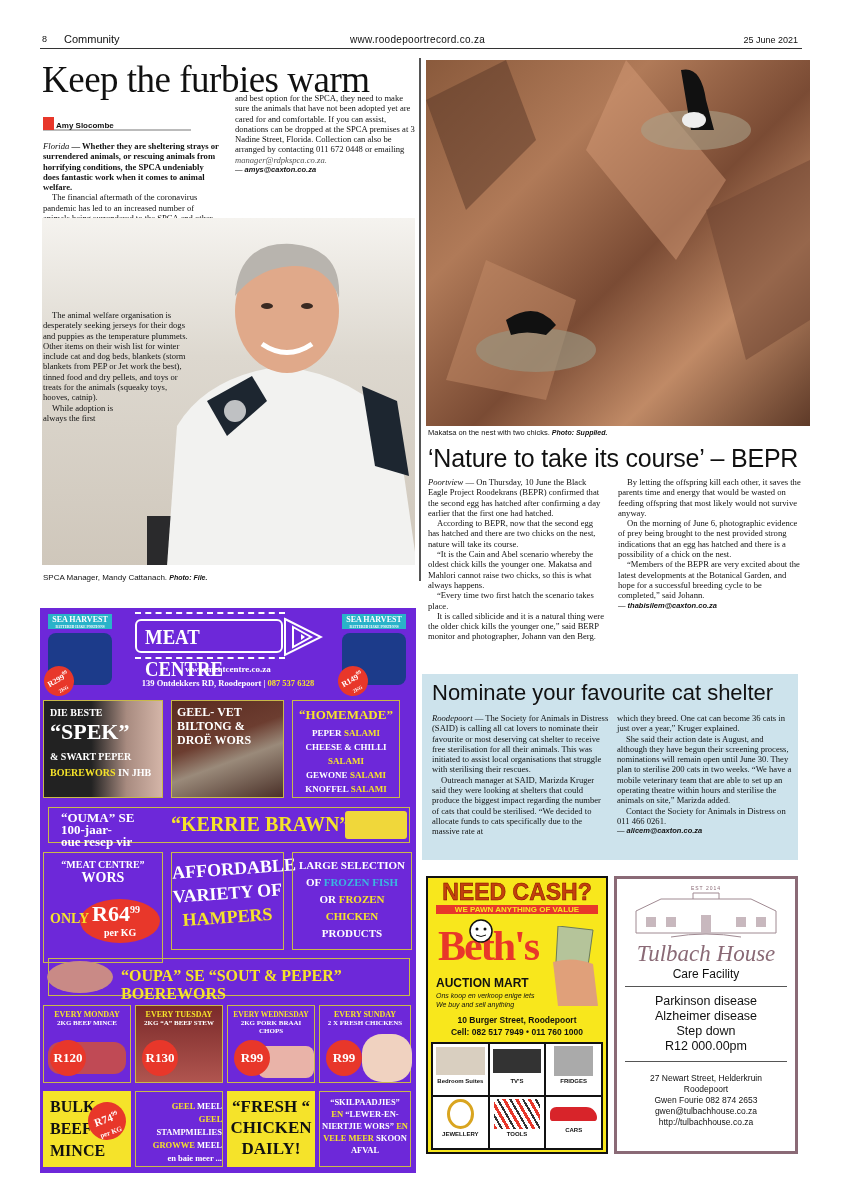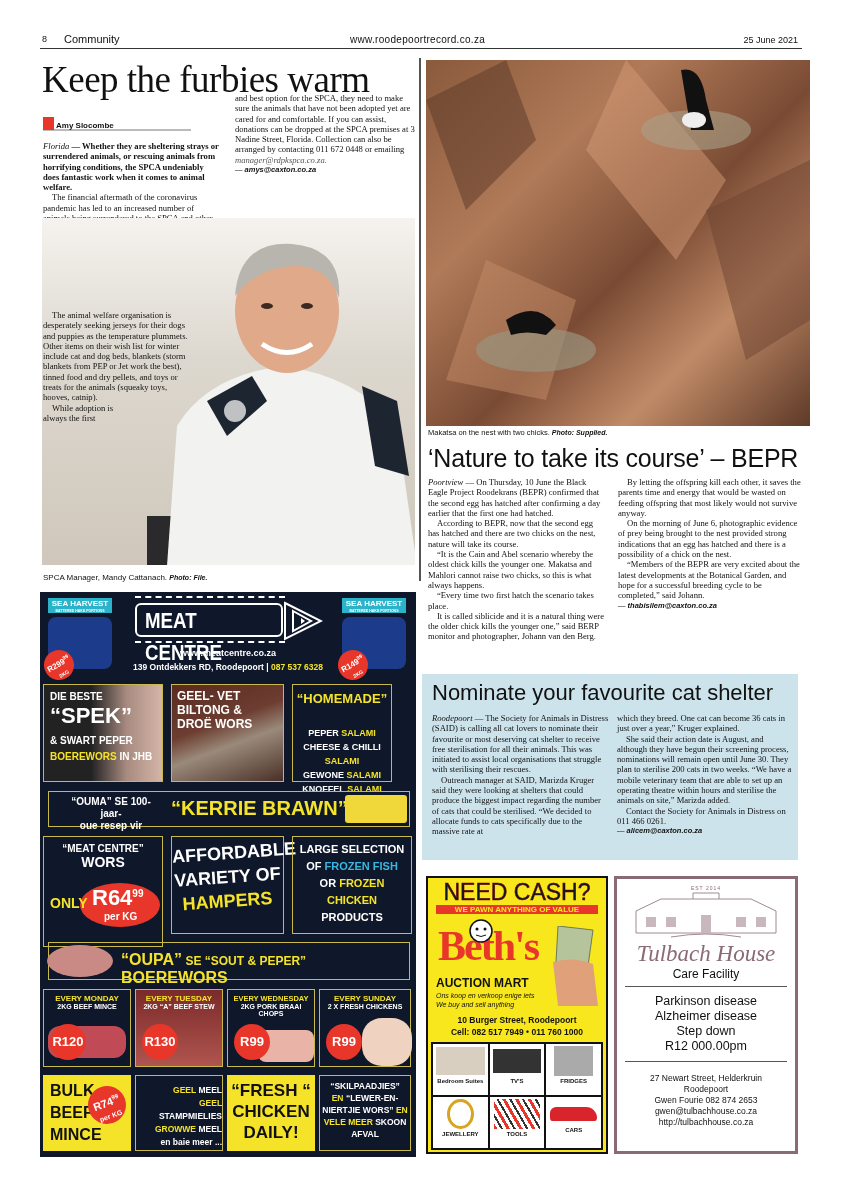"SEA HARVEST" .meat { background: #0f172a -> #6d28d9; font-family: Liberation Sans, sans-serif -> Liberation Serif, serif; top: 592px -> 608px }
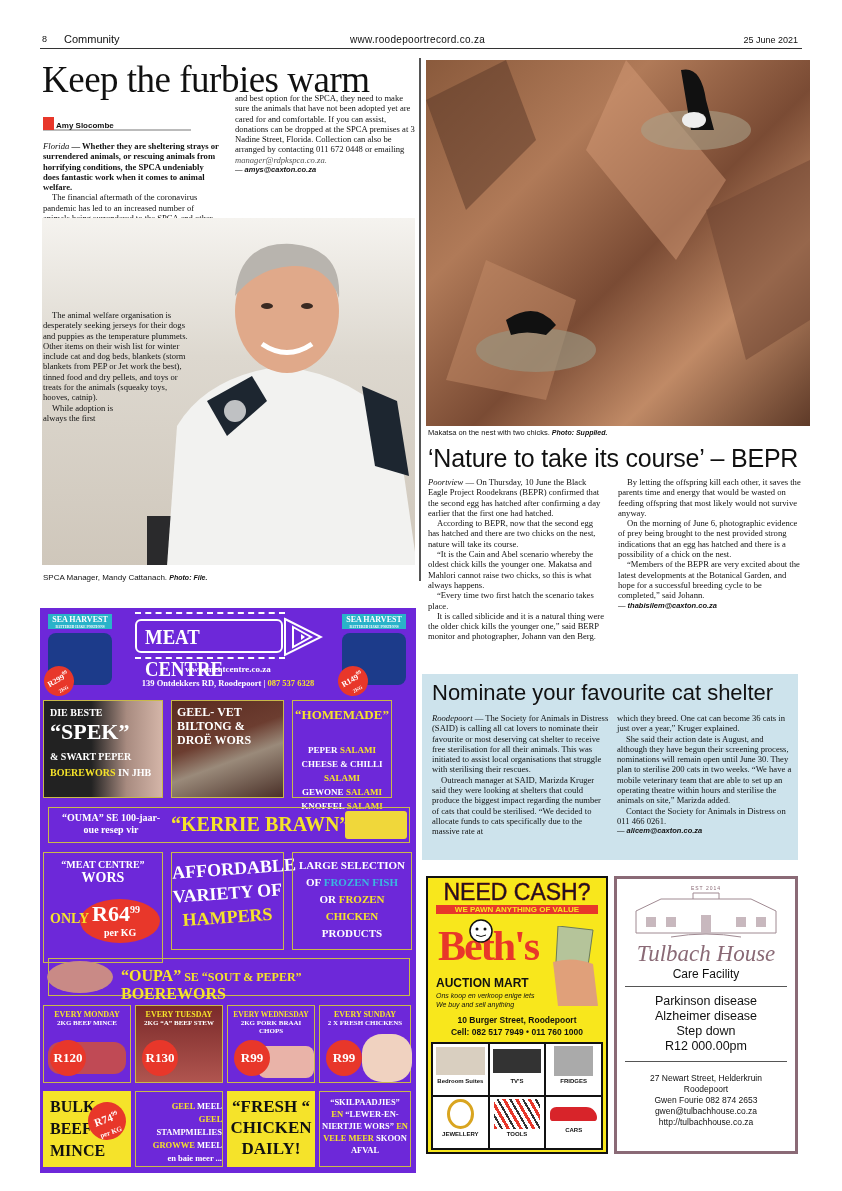"“HOMEMADE”" div.box { width: 100px -> 108px }
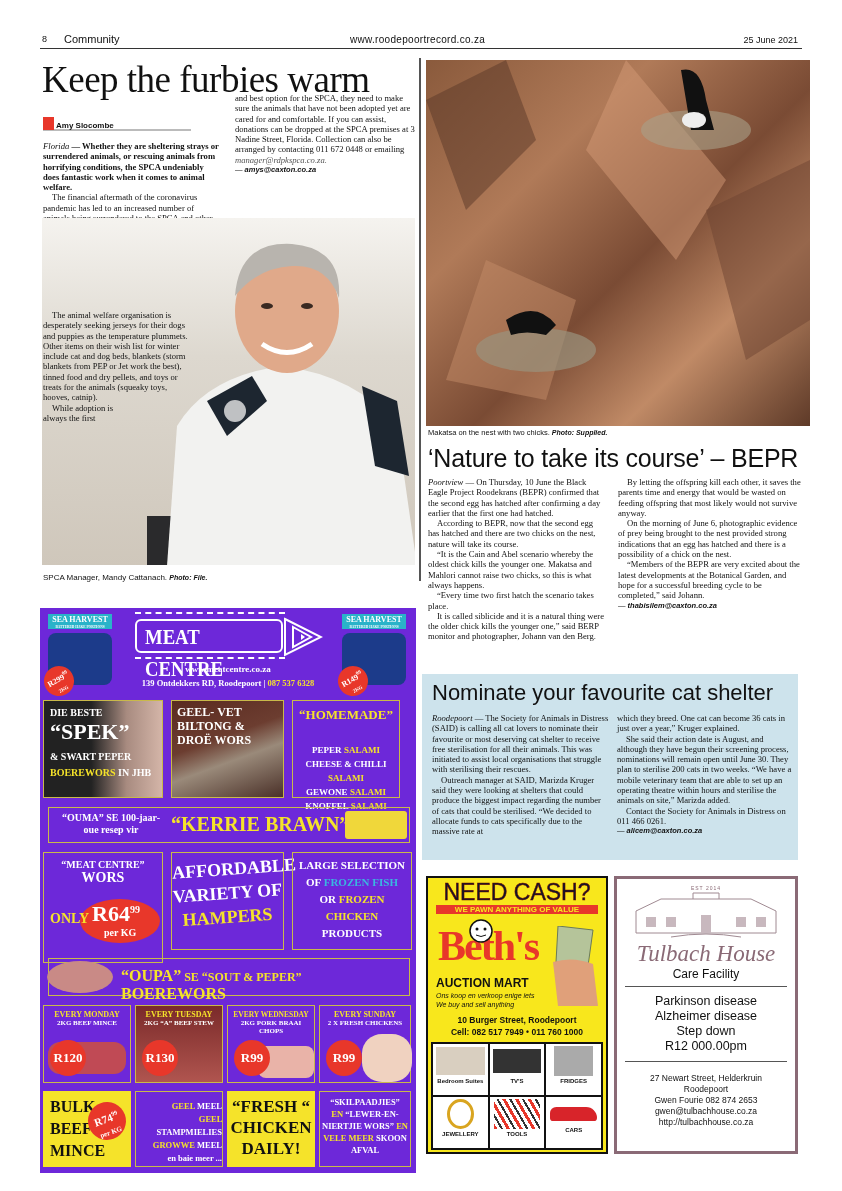"PEPER SALAMI" div { margin-top: 20px -> 3px }
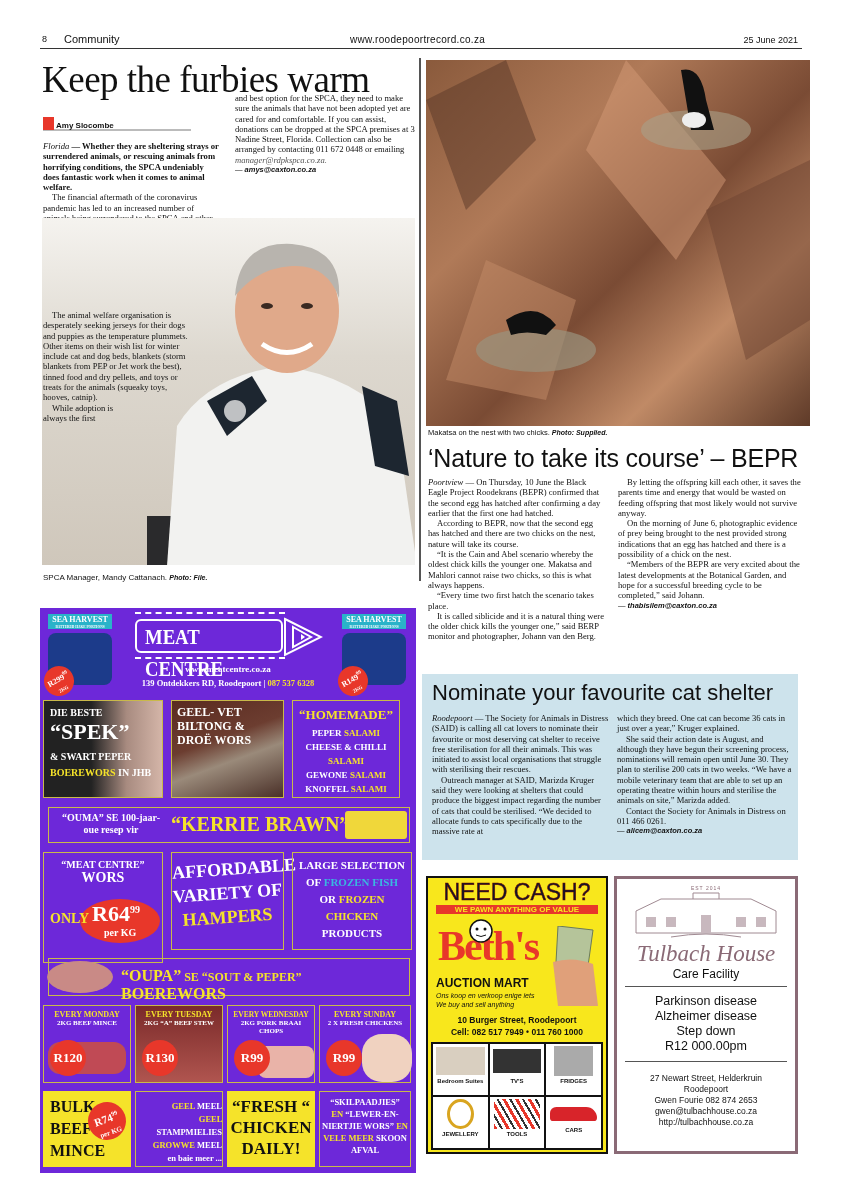"“OUMA” SE 100-jaar-" div.abs { font-size: 10px -> 13px; text-align: center -> left }
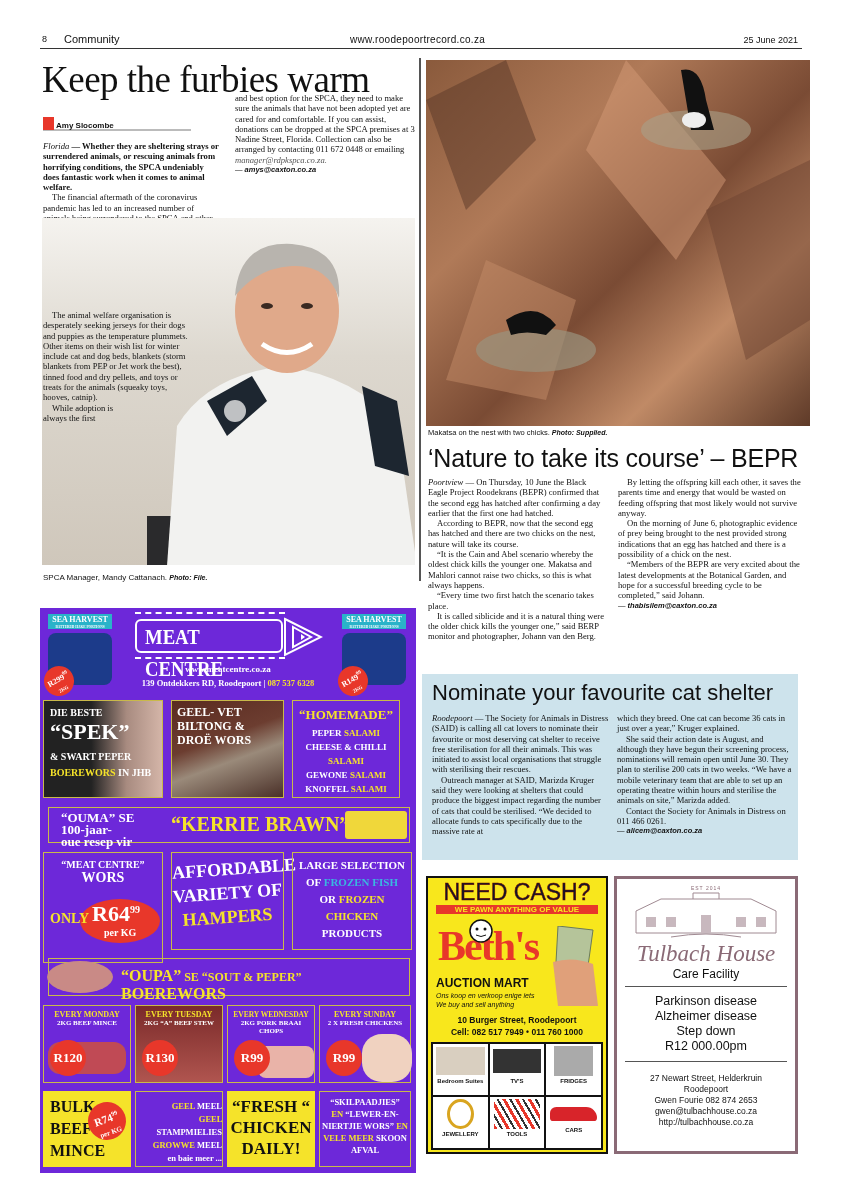"NEED CASH?" div { color: #0f172a -> #c2410c; font-weight: normal -> bold }
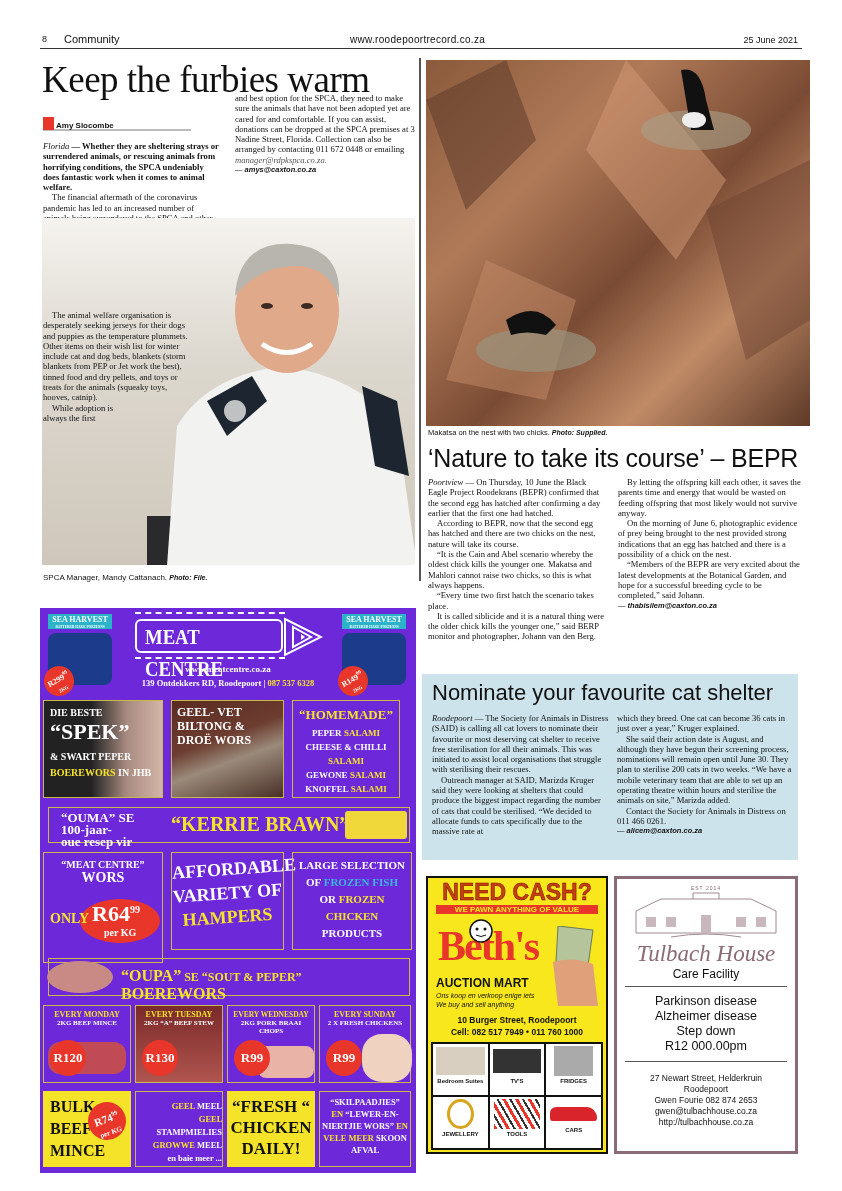"SE “SOUT & PEPER”" span.y { font-size: 12px -> 16px }
